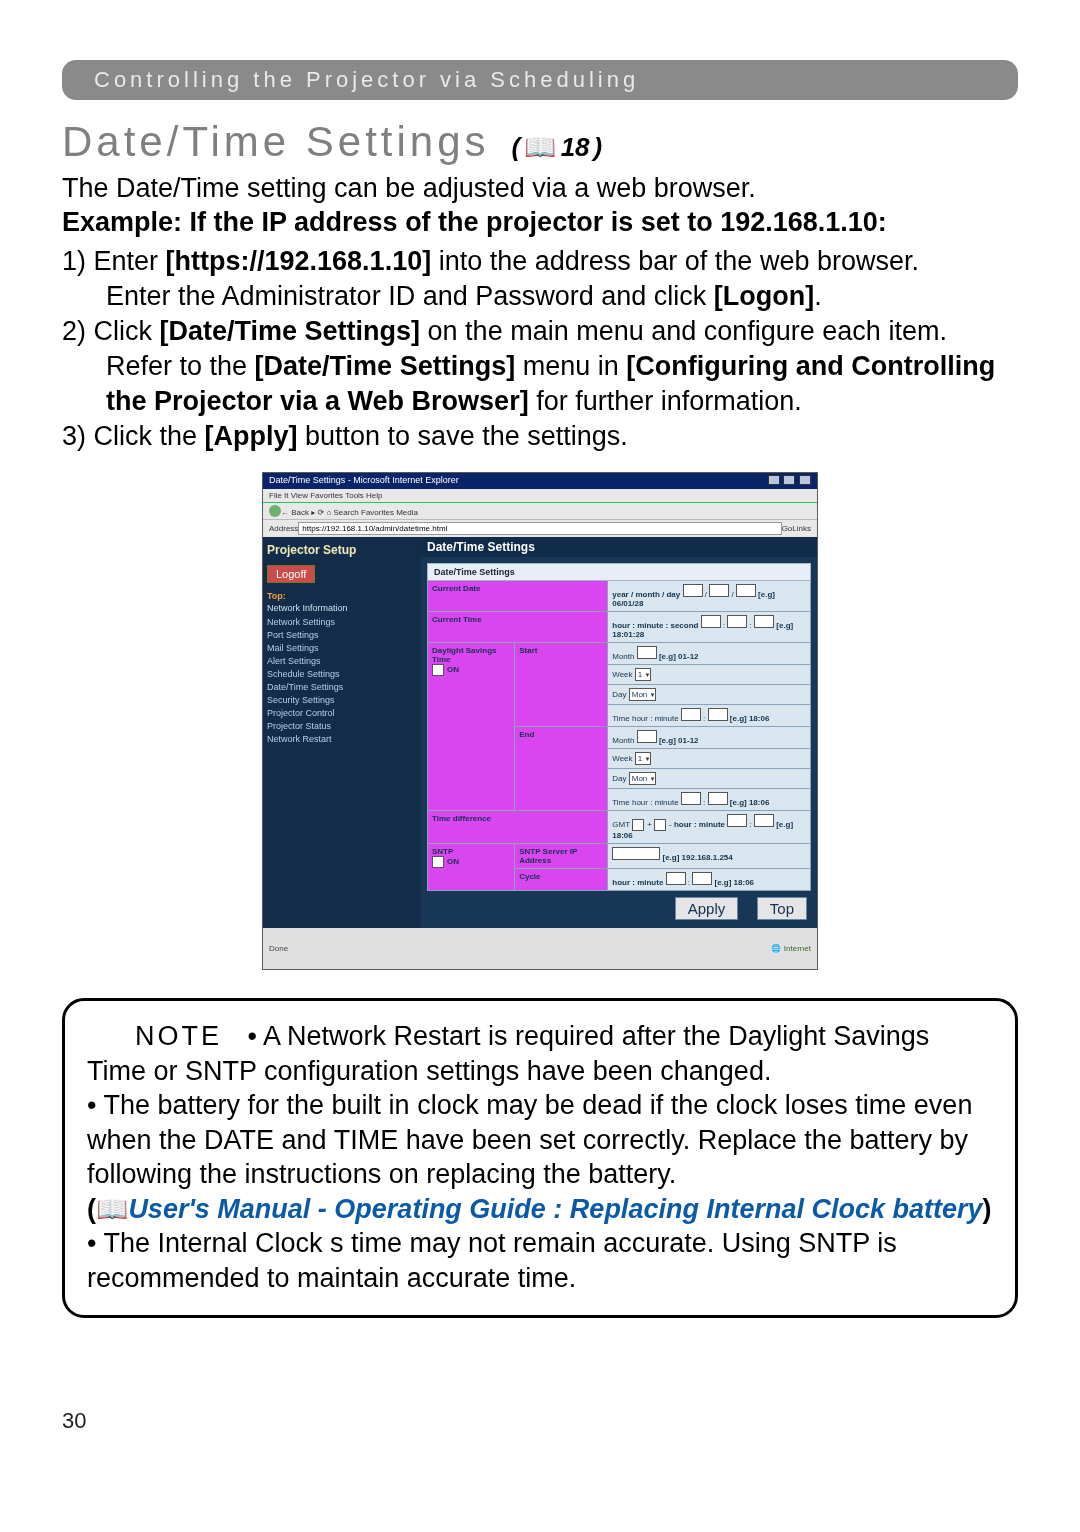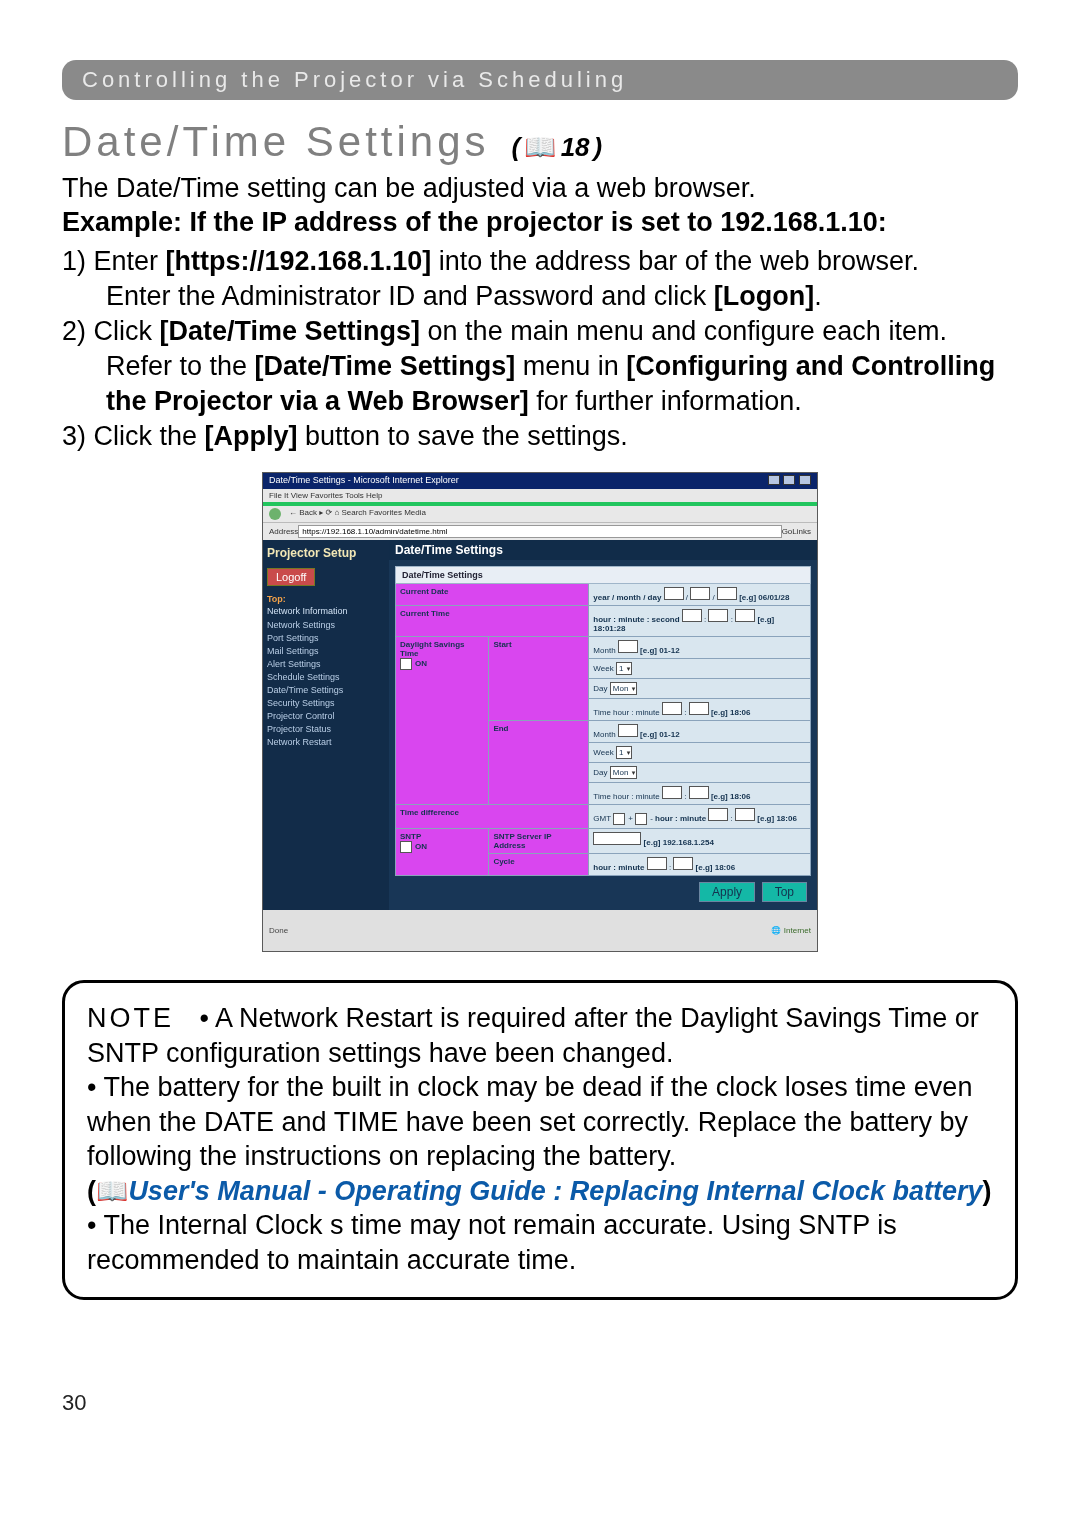"Controlling the Projector via Scheduling" .breadcrumb-bar { padding: 7px 20px -> 7px 32px }
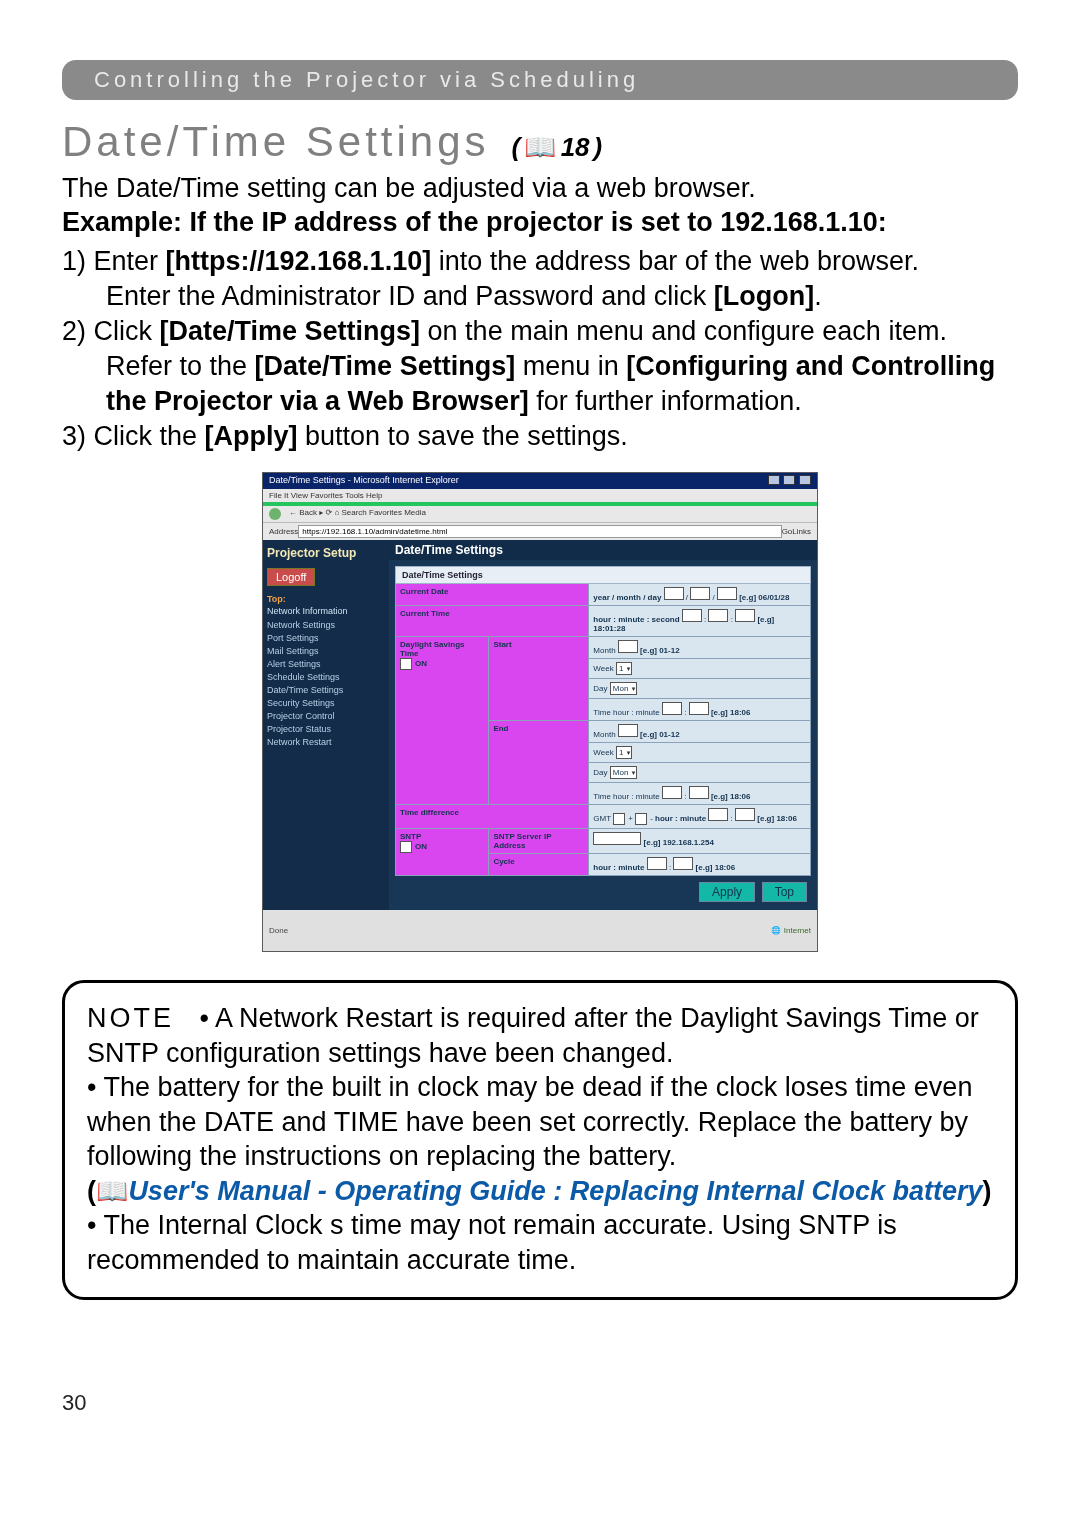"← Back ▸ ⟳ ⌂" .shot-toolbar { align-items: flex-start -> flex-end; border-top: 4px solid #22c55e -> 1px solid #22c55e; gap: 8px -> 0 }
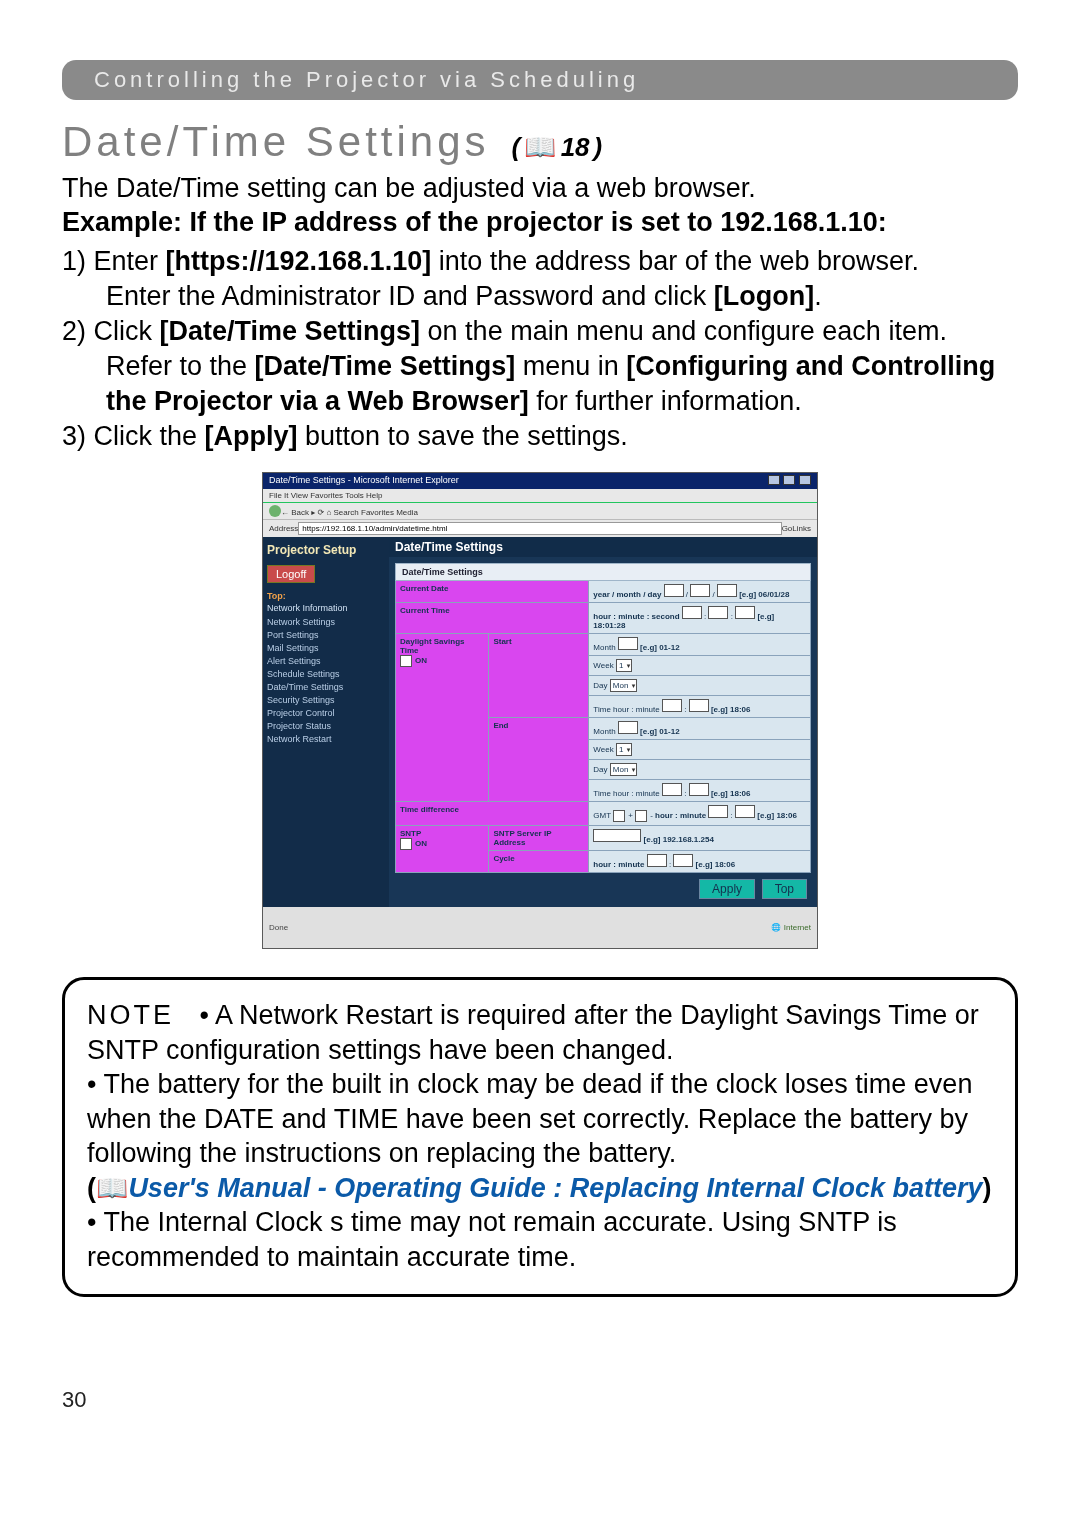"Projector Setup" .shot-body { gap: none -> 32px }
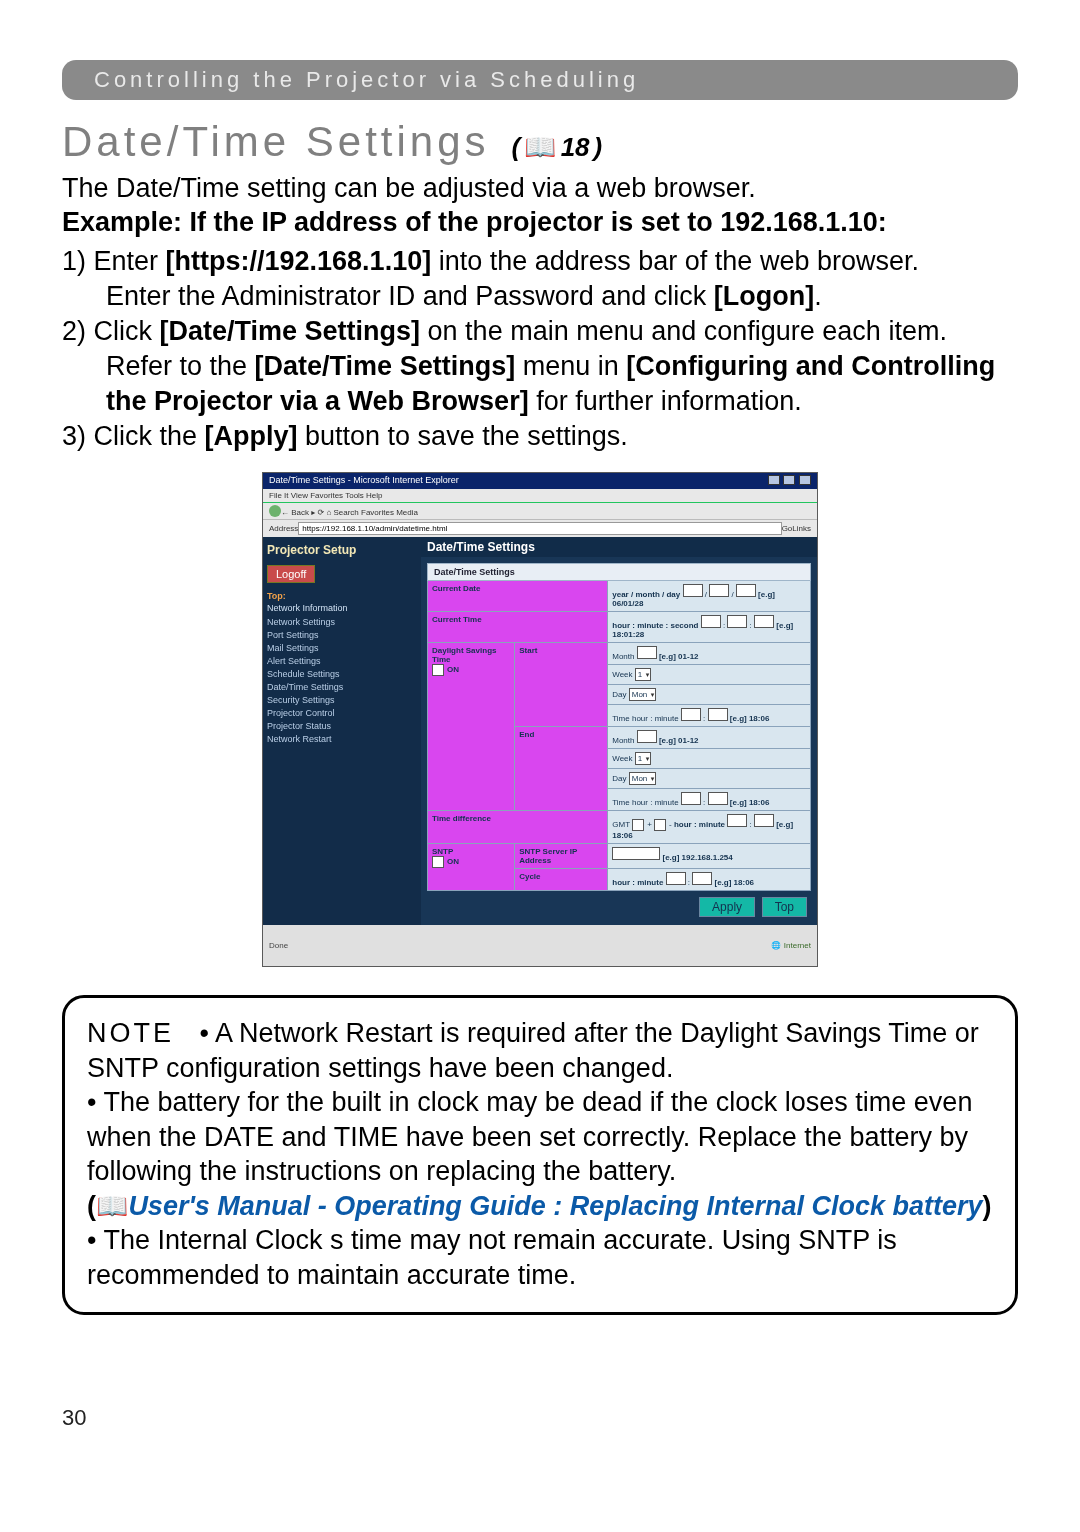"Apply" .btn-row .minibtn { background: #14b8a6 -> #e5e5e5; font-size: 12px -> 15px; margin-left: 4px -> 16px }
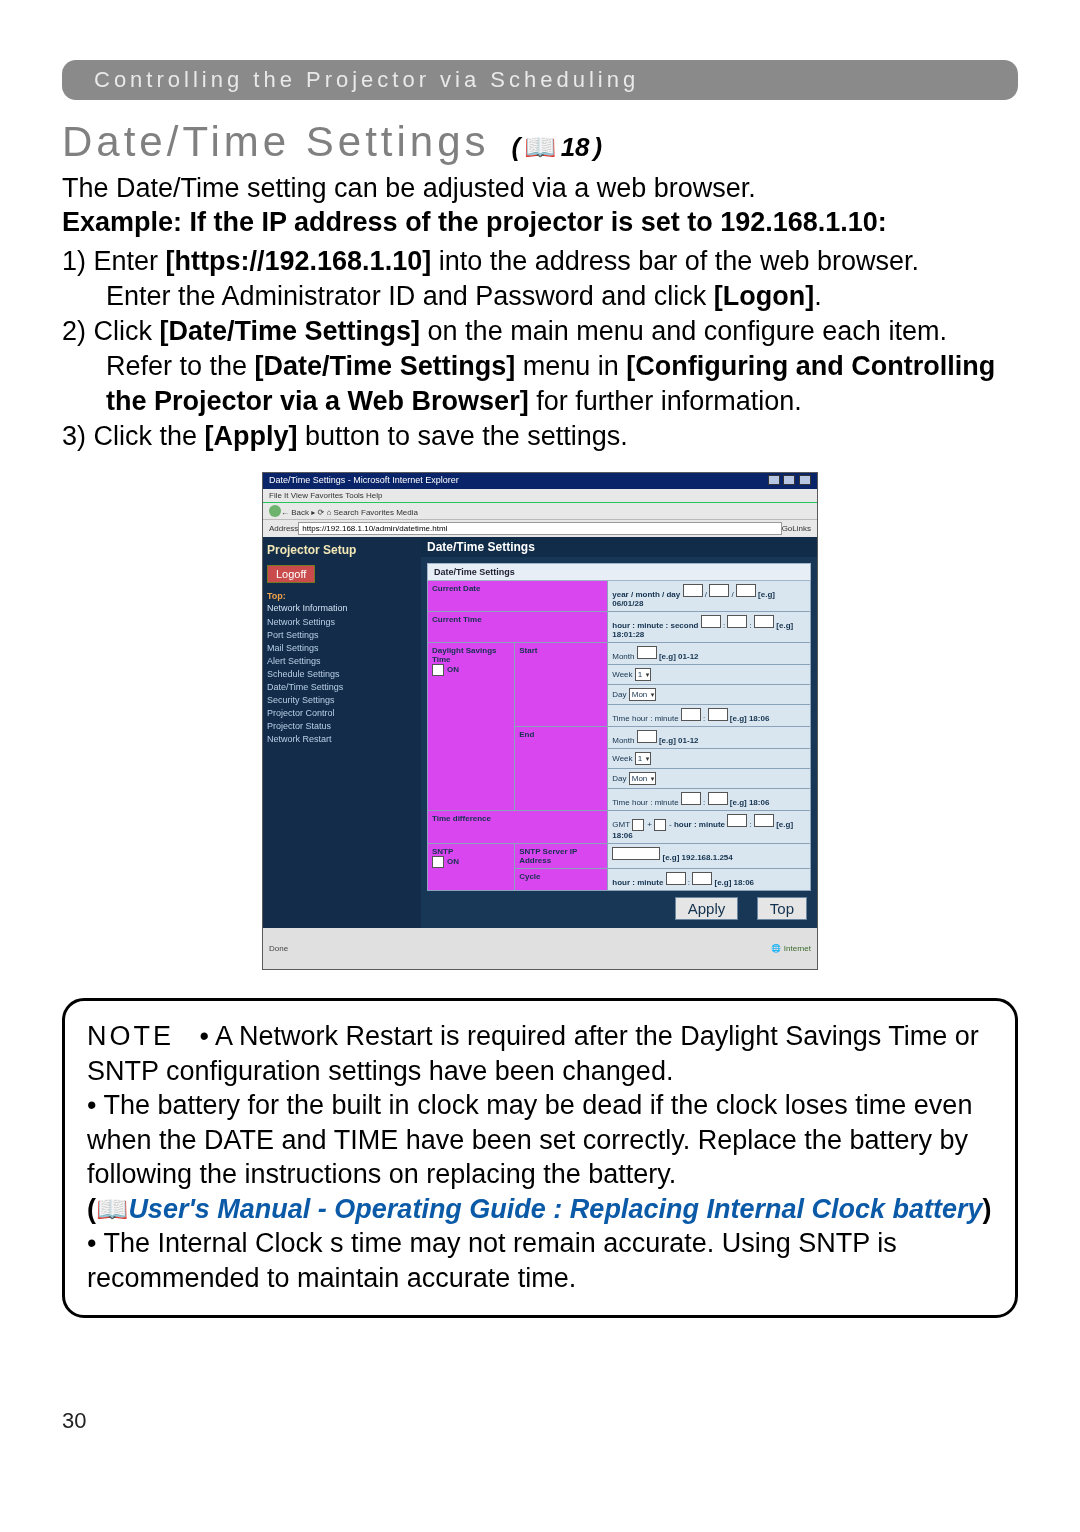"NOTE" .note-label { margin-left: none -> 48px }
